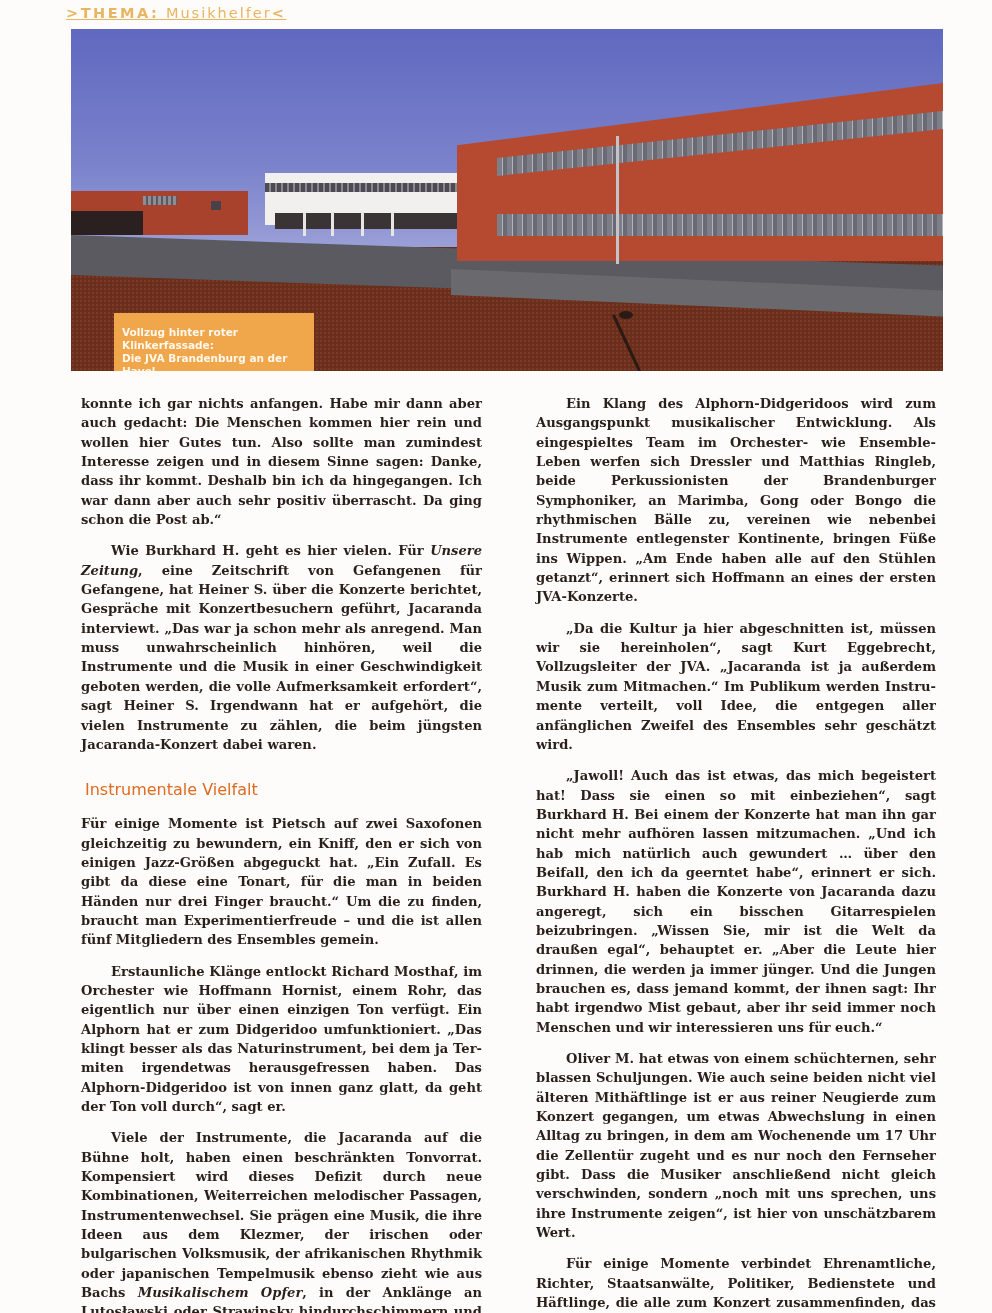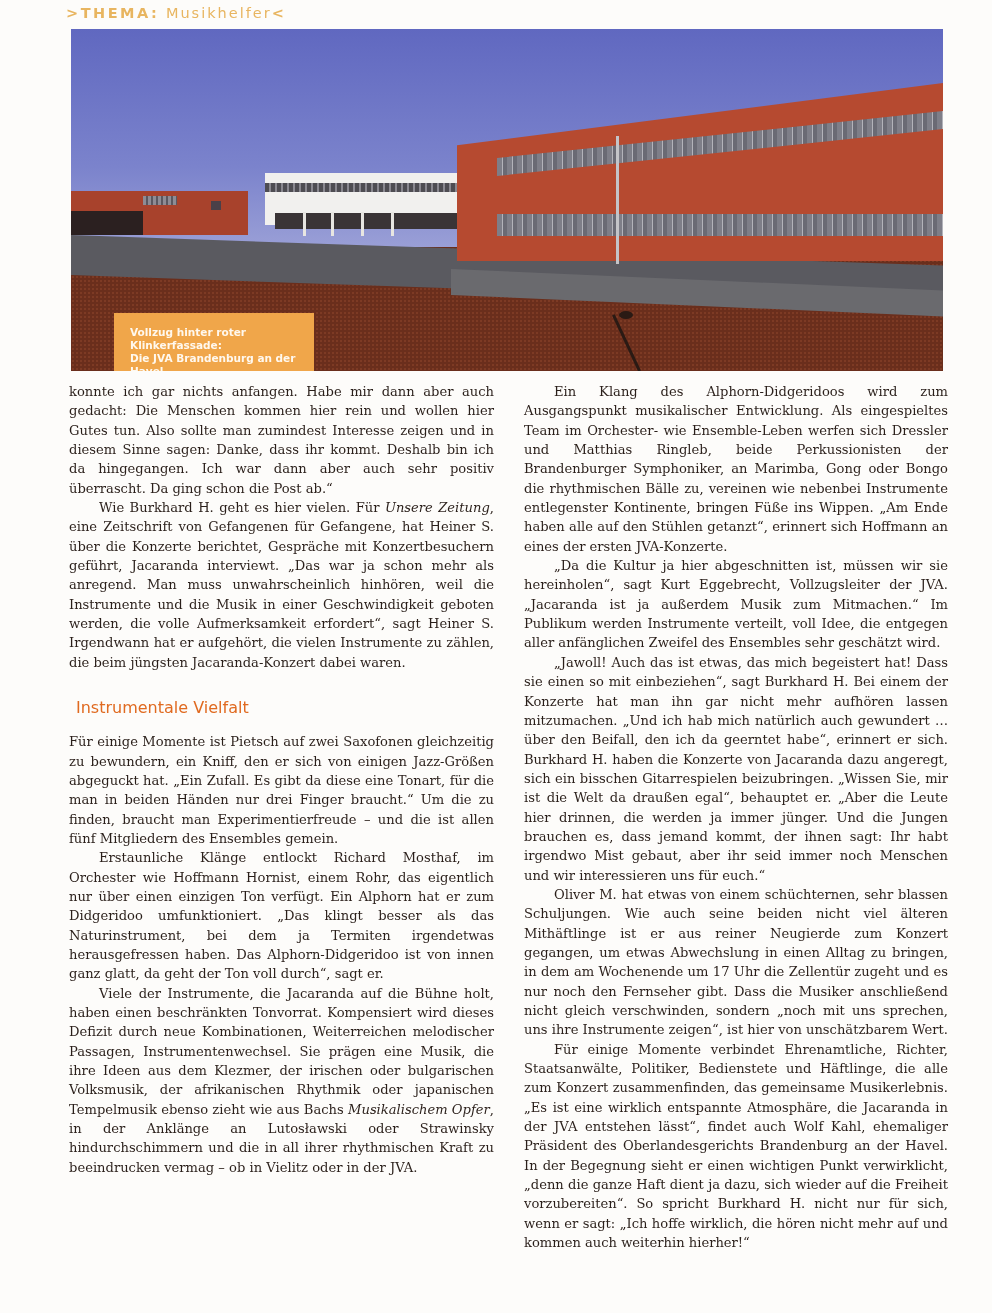">THEMA: Musikhelfer<" .header { text-decoration: none -> underline }
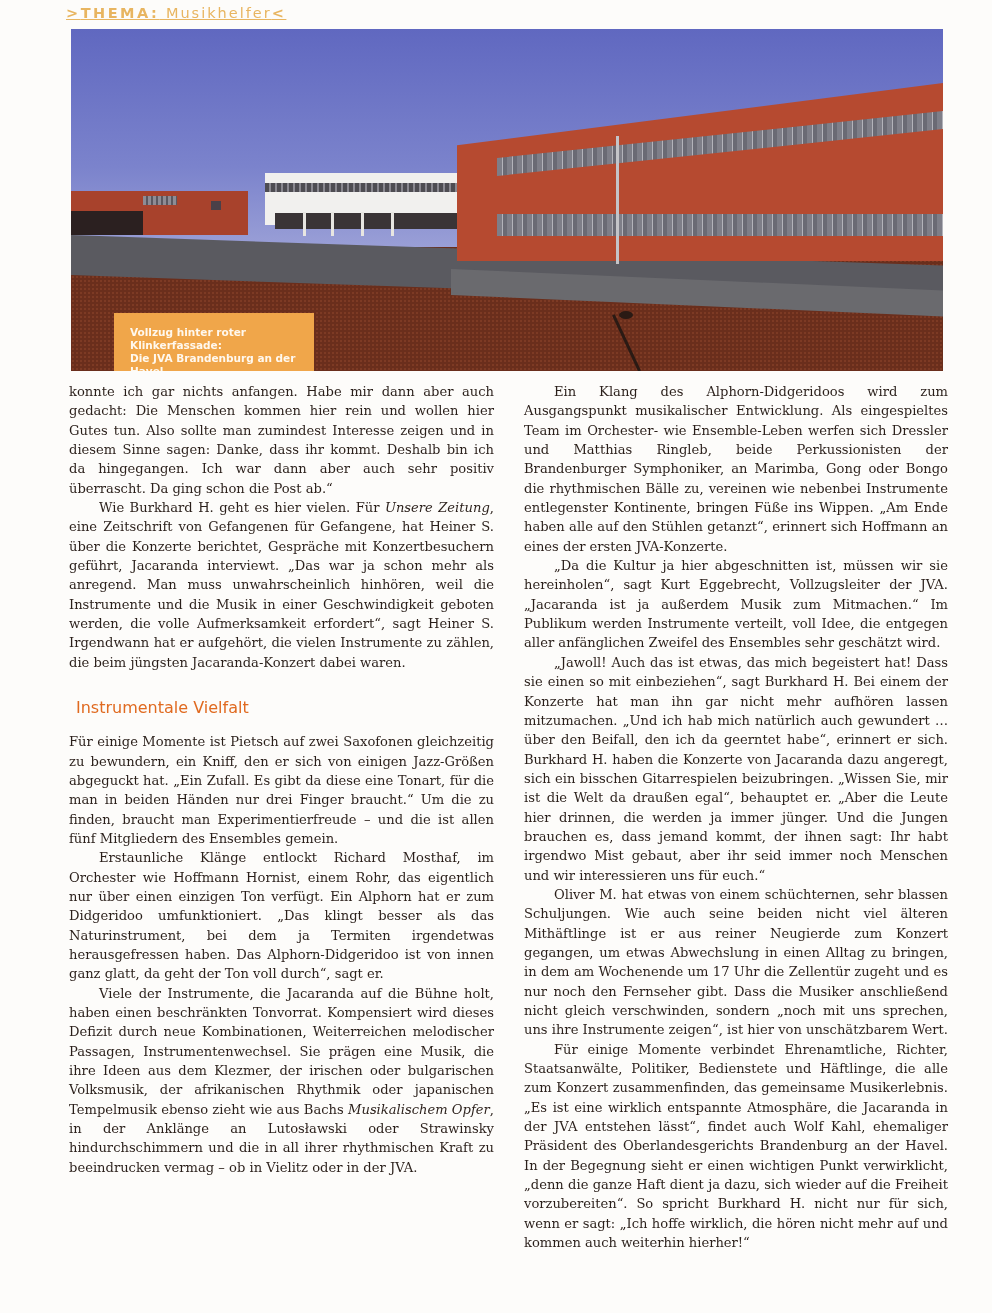"Vollzug hinter roter Klinkerfassade:" .caption { padding: 13px 0 0 16px -> 13px 0 0 8px }
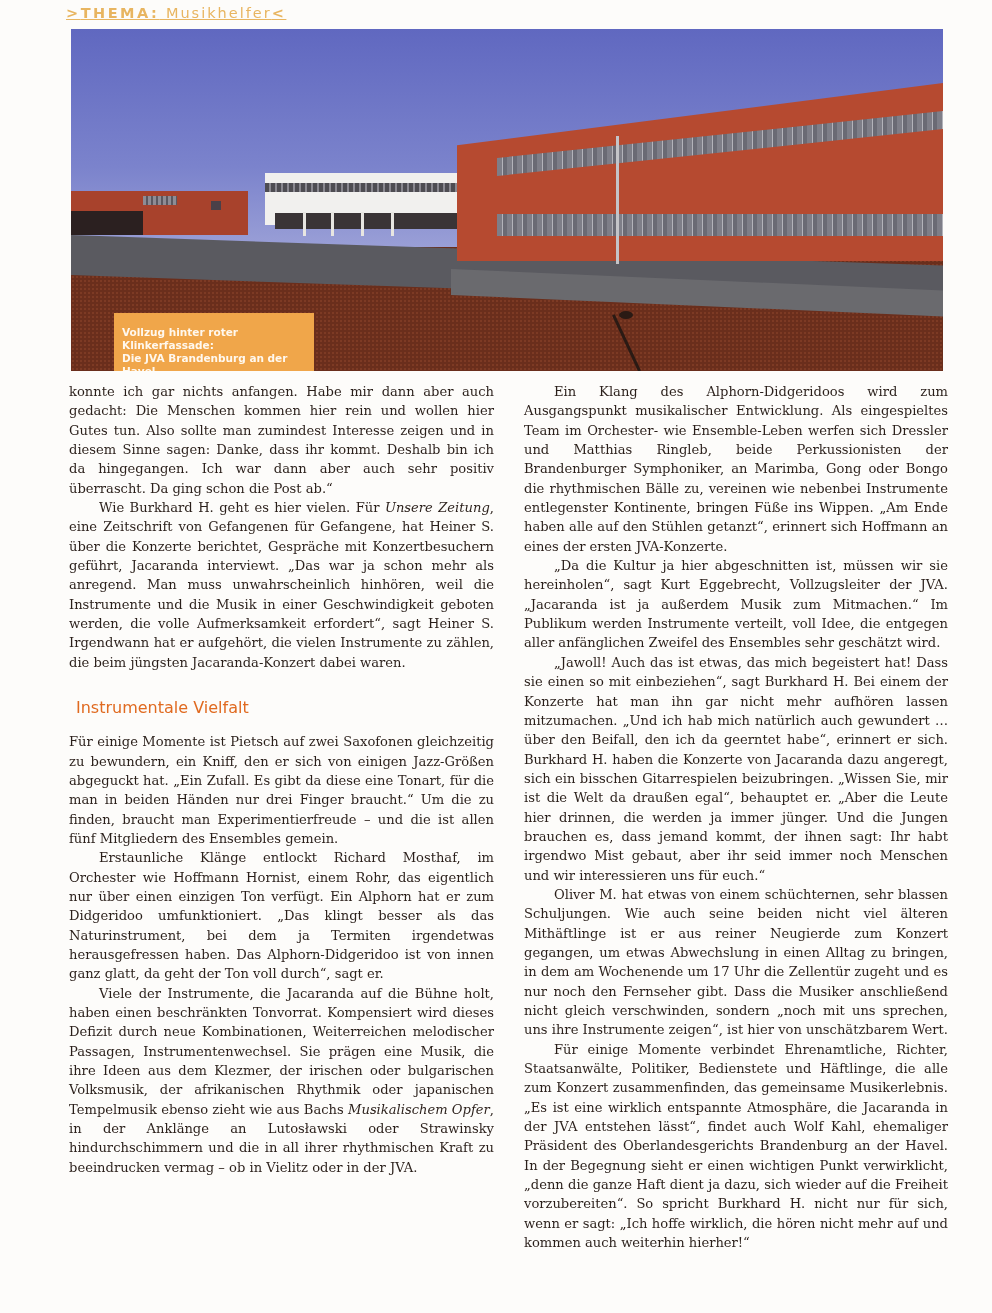"konnte ich gar nichts anfangen." .col p { font-weight: none -> bold; margin: 0 -> 12px }
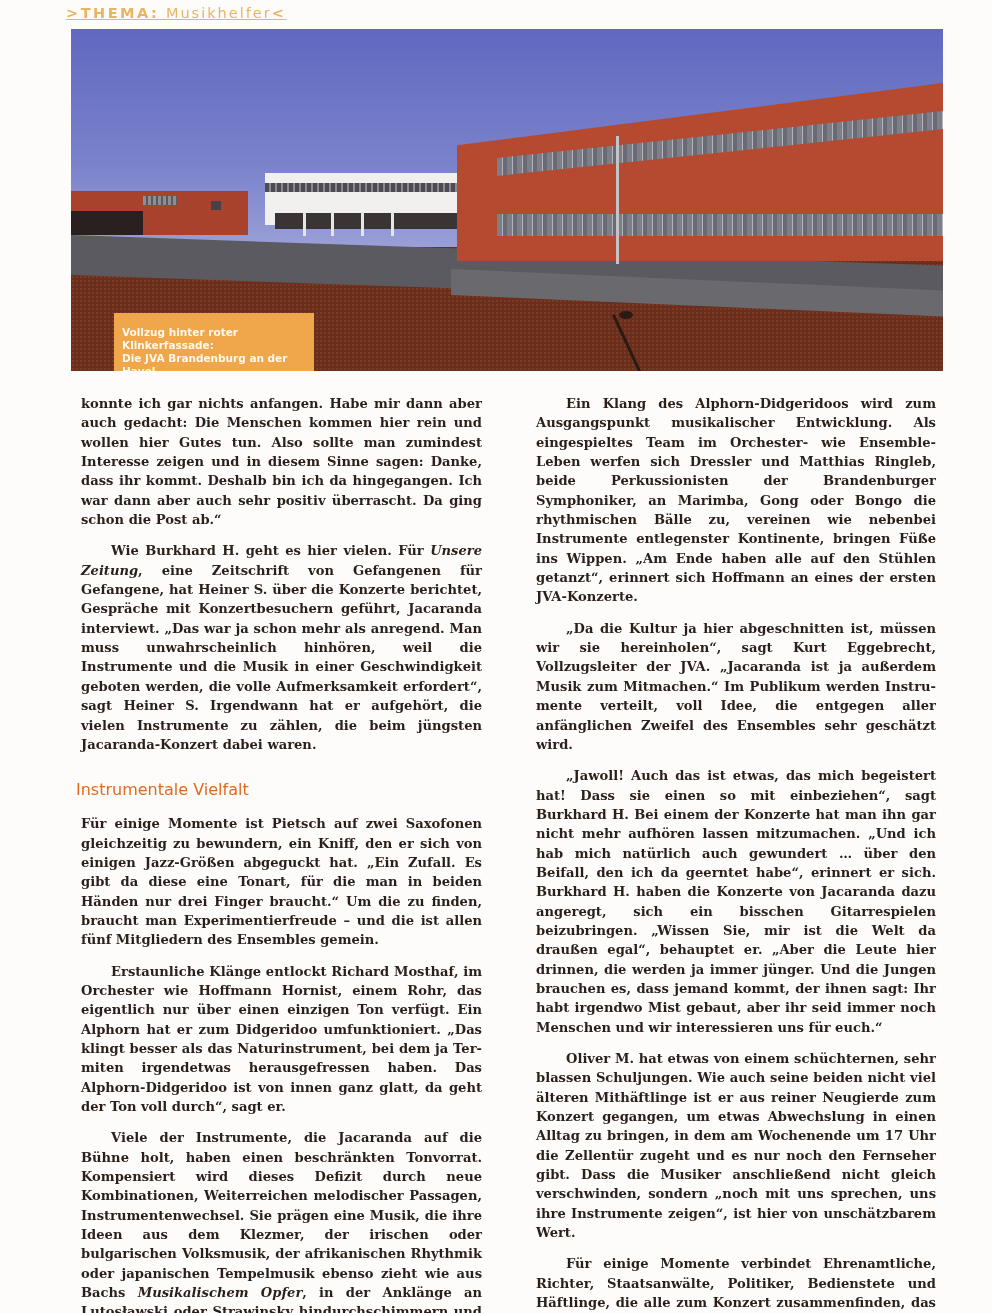"Instrumentale Vielfalt" .col h2 { margin: 26px 0 14px 7px -> 26px 0 14px 16px }
